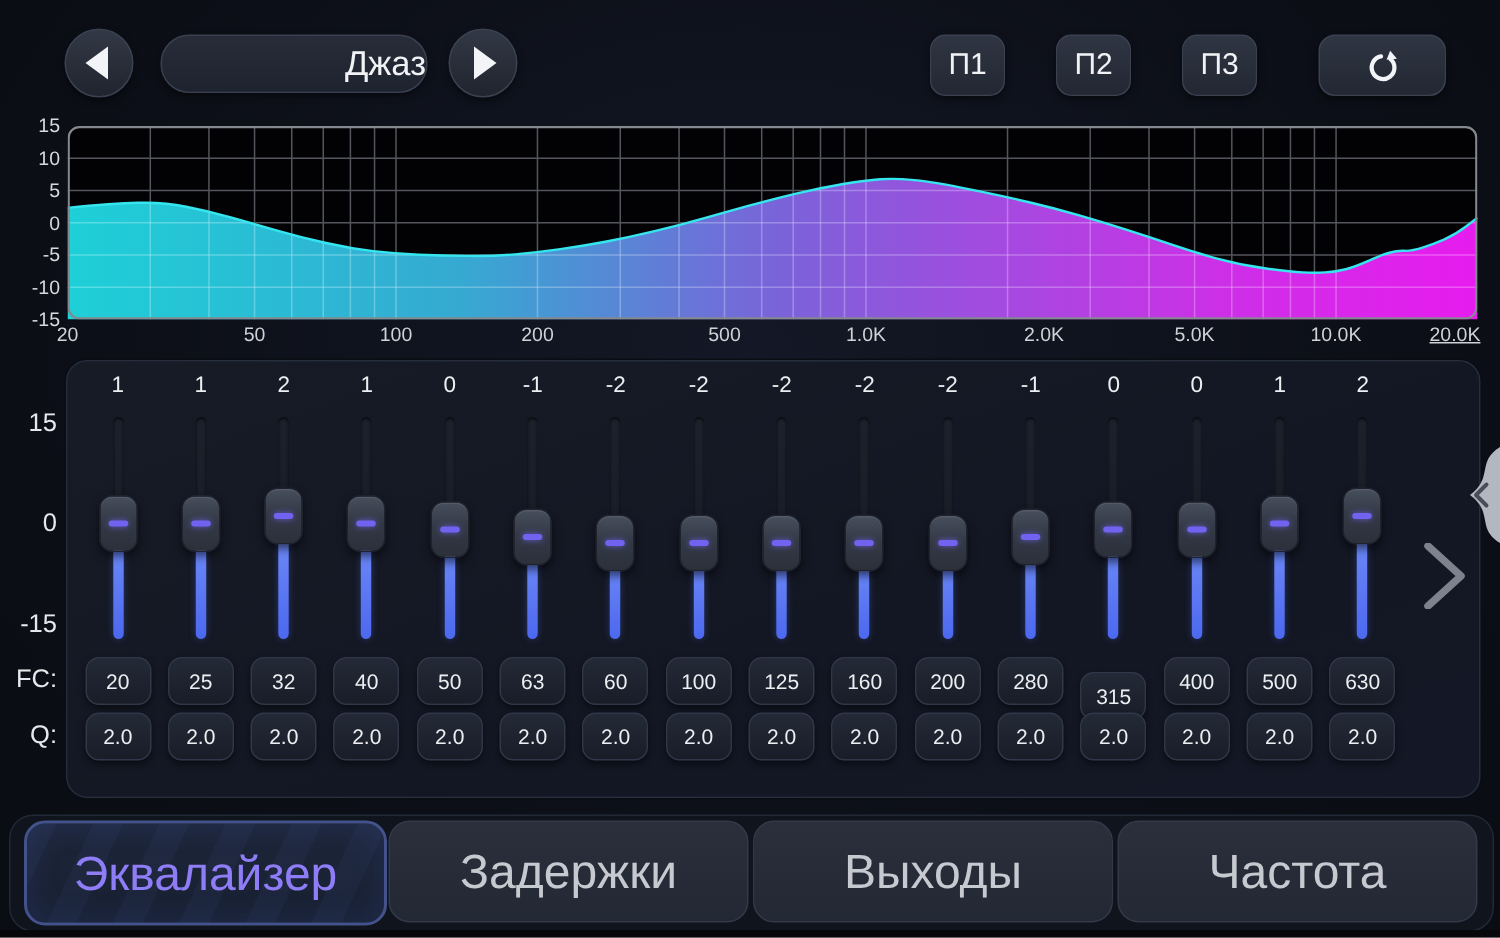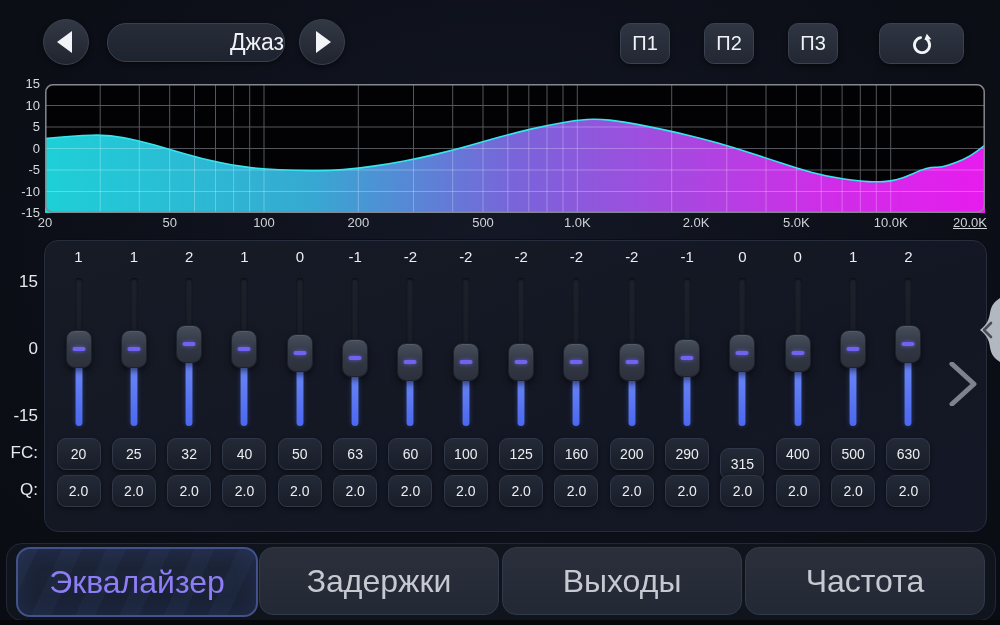"290" div.pill-val { text: 290 -> 280 }
